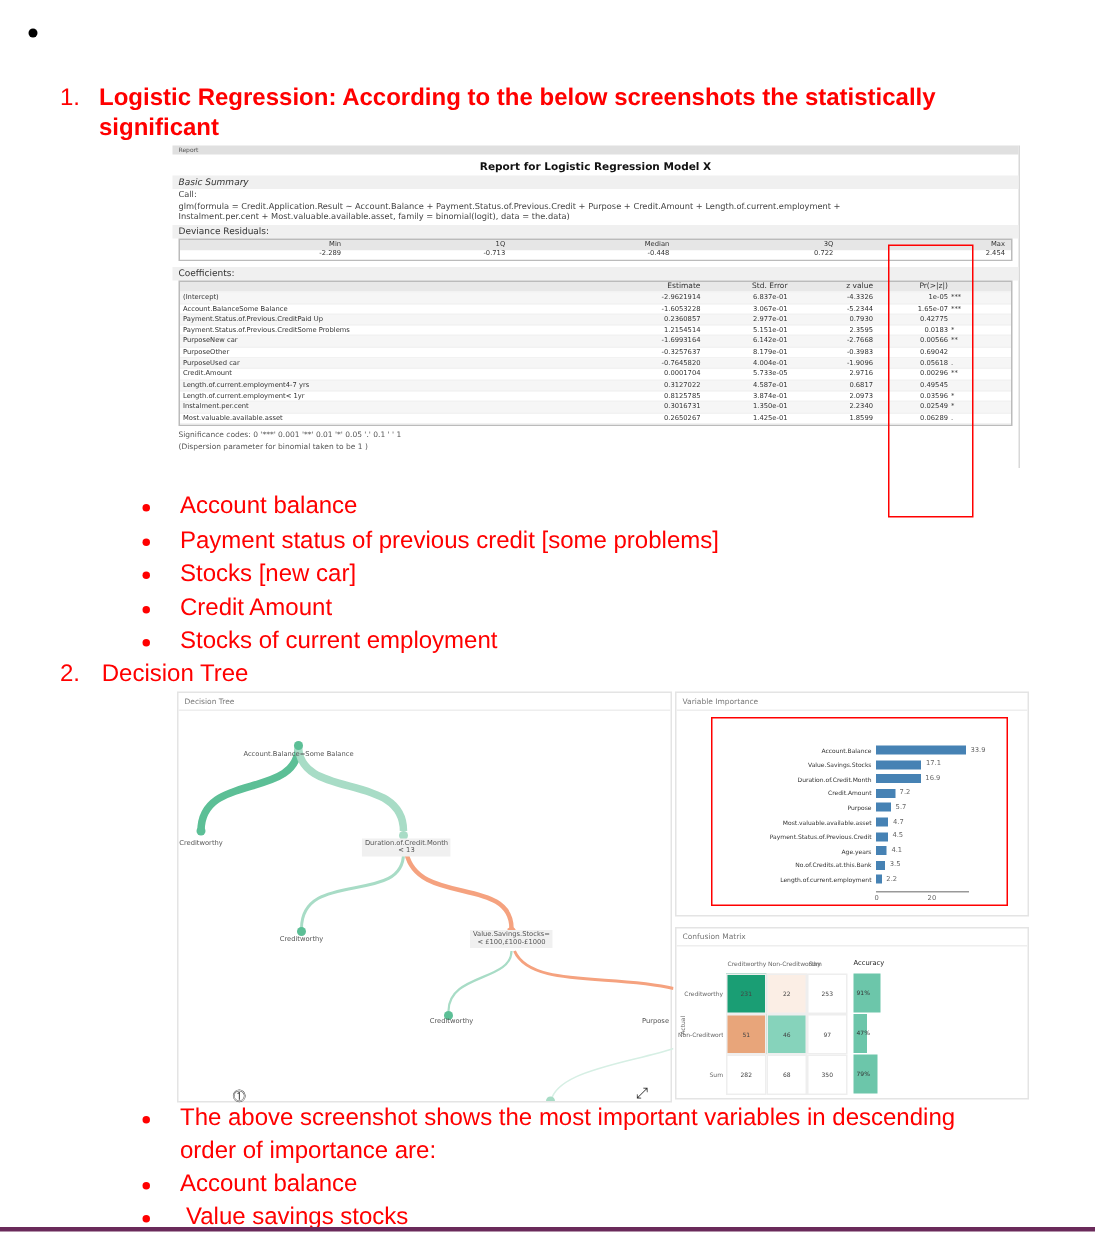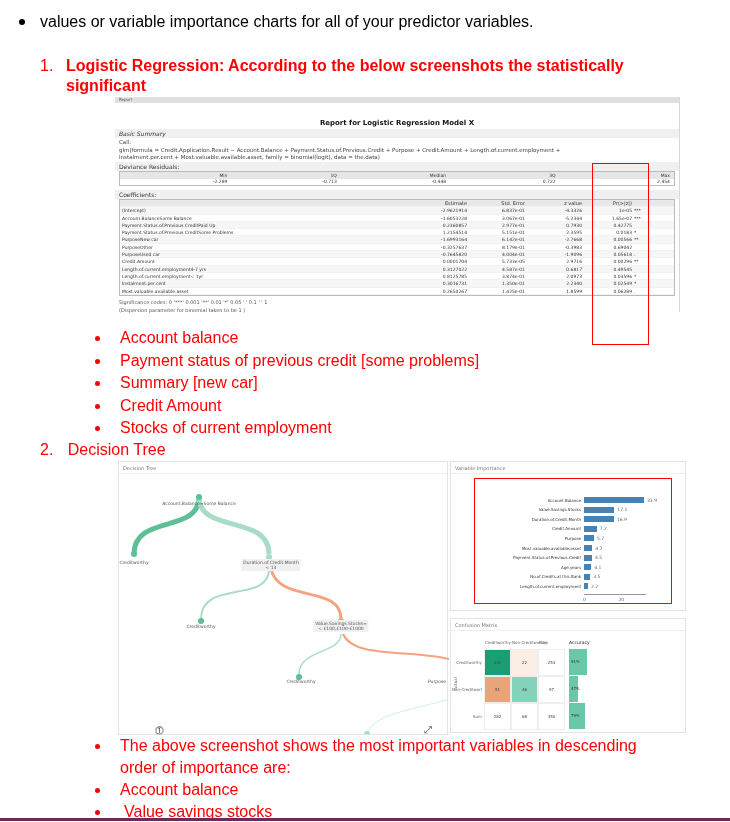"values or variable importance charts" div { html: <div>values or variable importance charts for all of your predictor variables.</div> -> none }
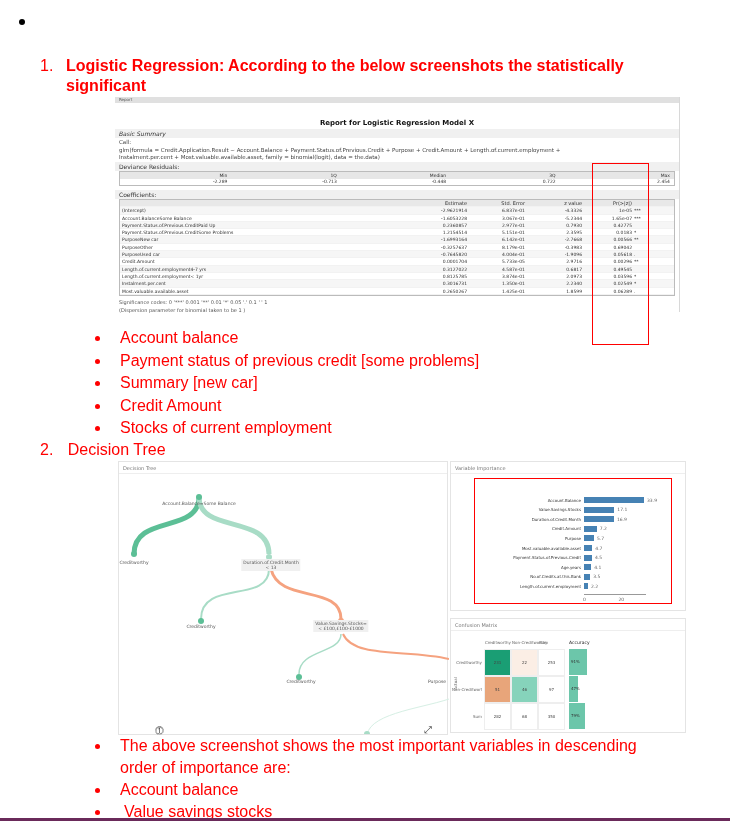"Report for Logistic Regression Model" .report .title { margin-top: 16px -> 4px }
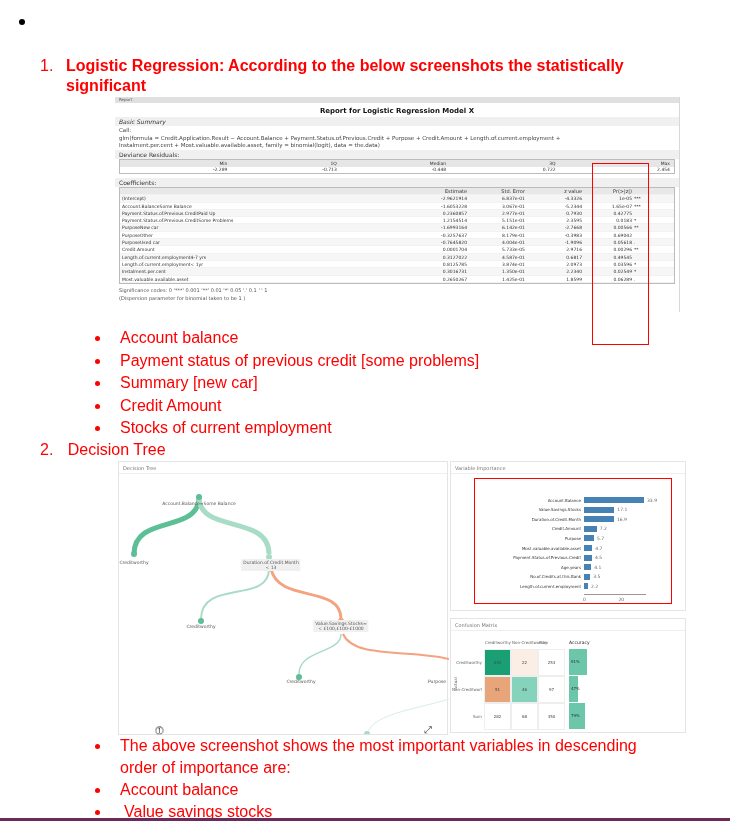"Summary [new car]" div.list-red { text: Summary -> Stocks }
